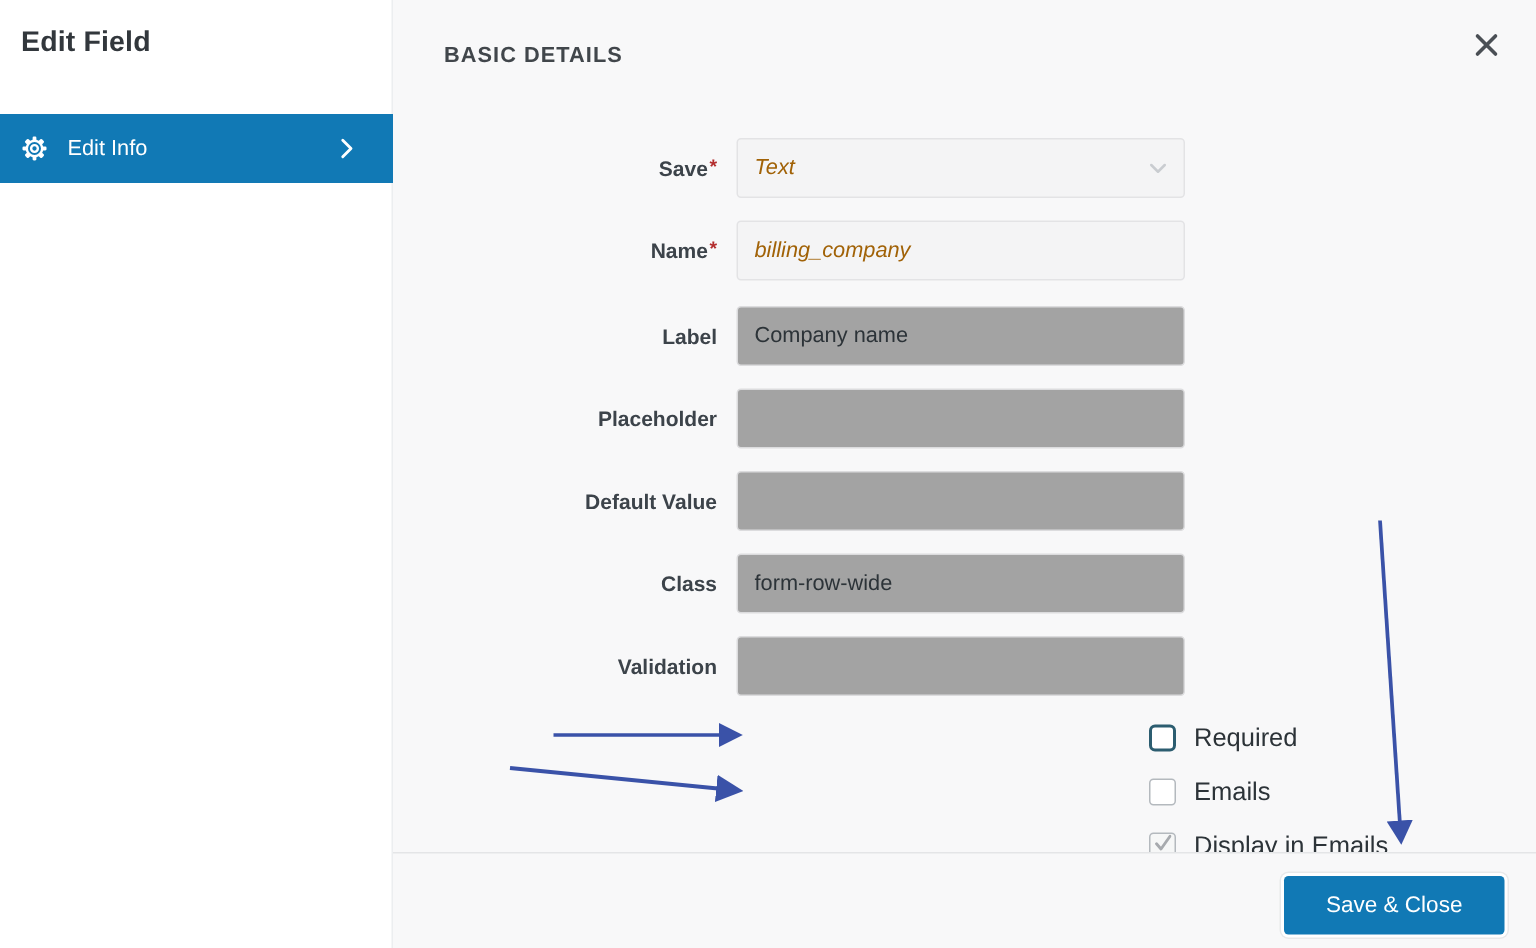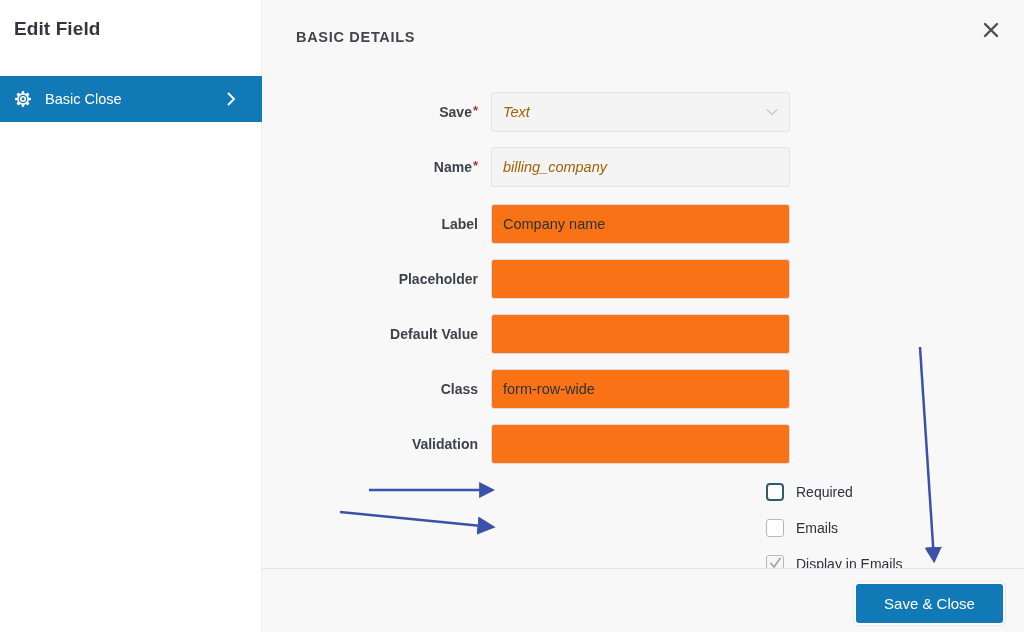"Basic Close" span.sidebar-item-label { text: Basic Close -> Edit Info }
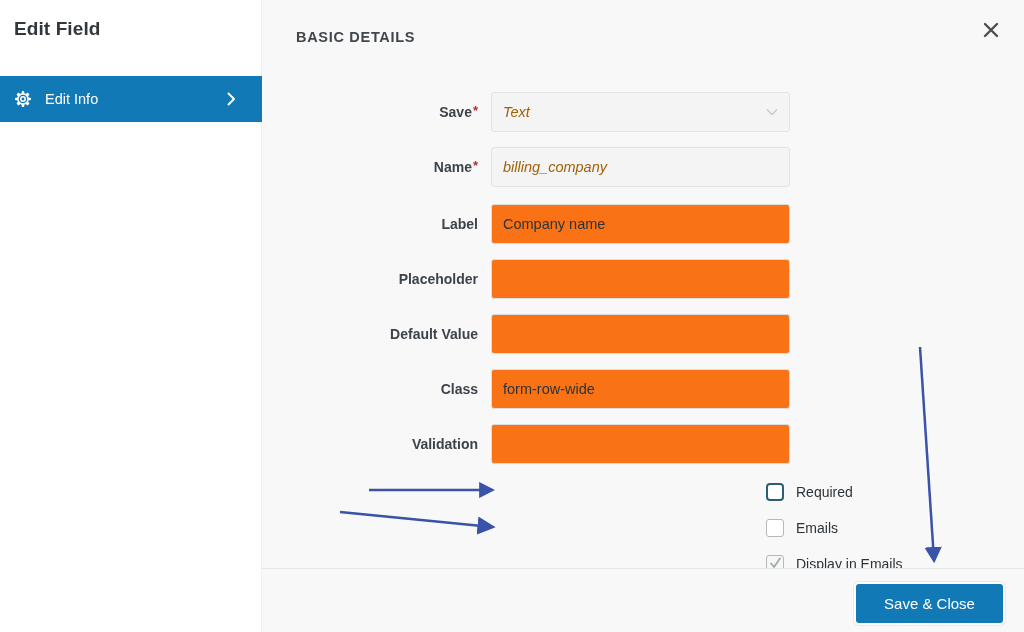"Company name" .form-control { background: #f97316 -> #a3a3a3 }
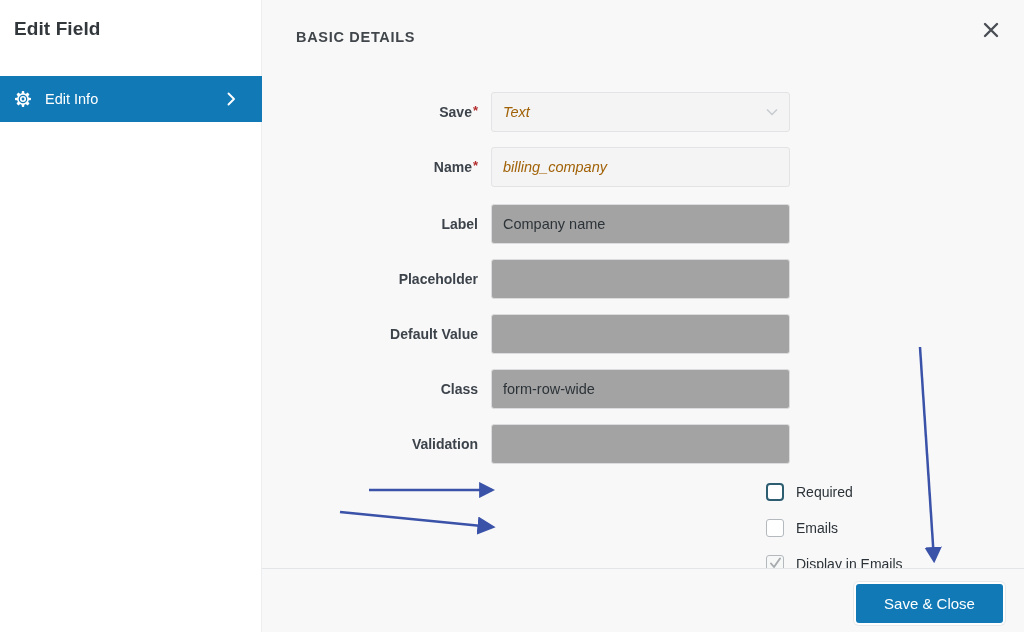"Required" .check-label { font-size: 14px -> 17px }
